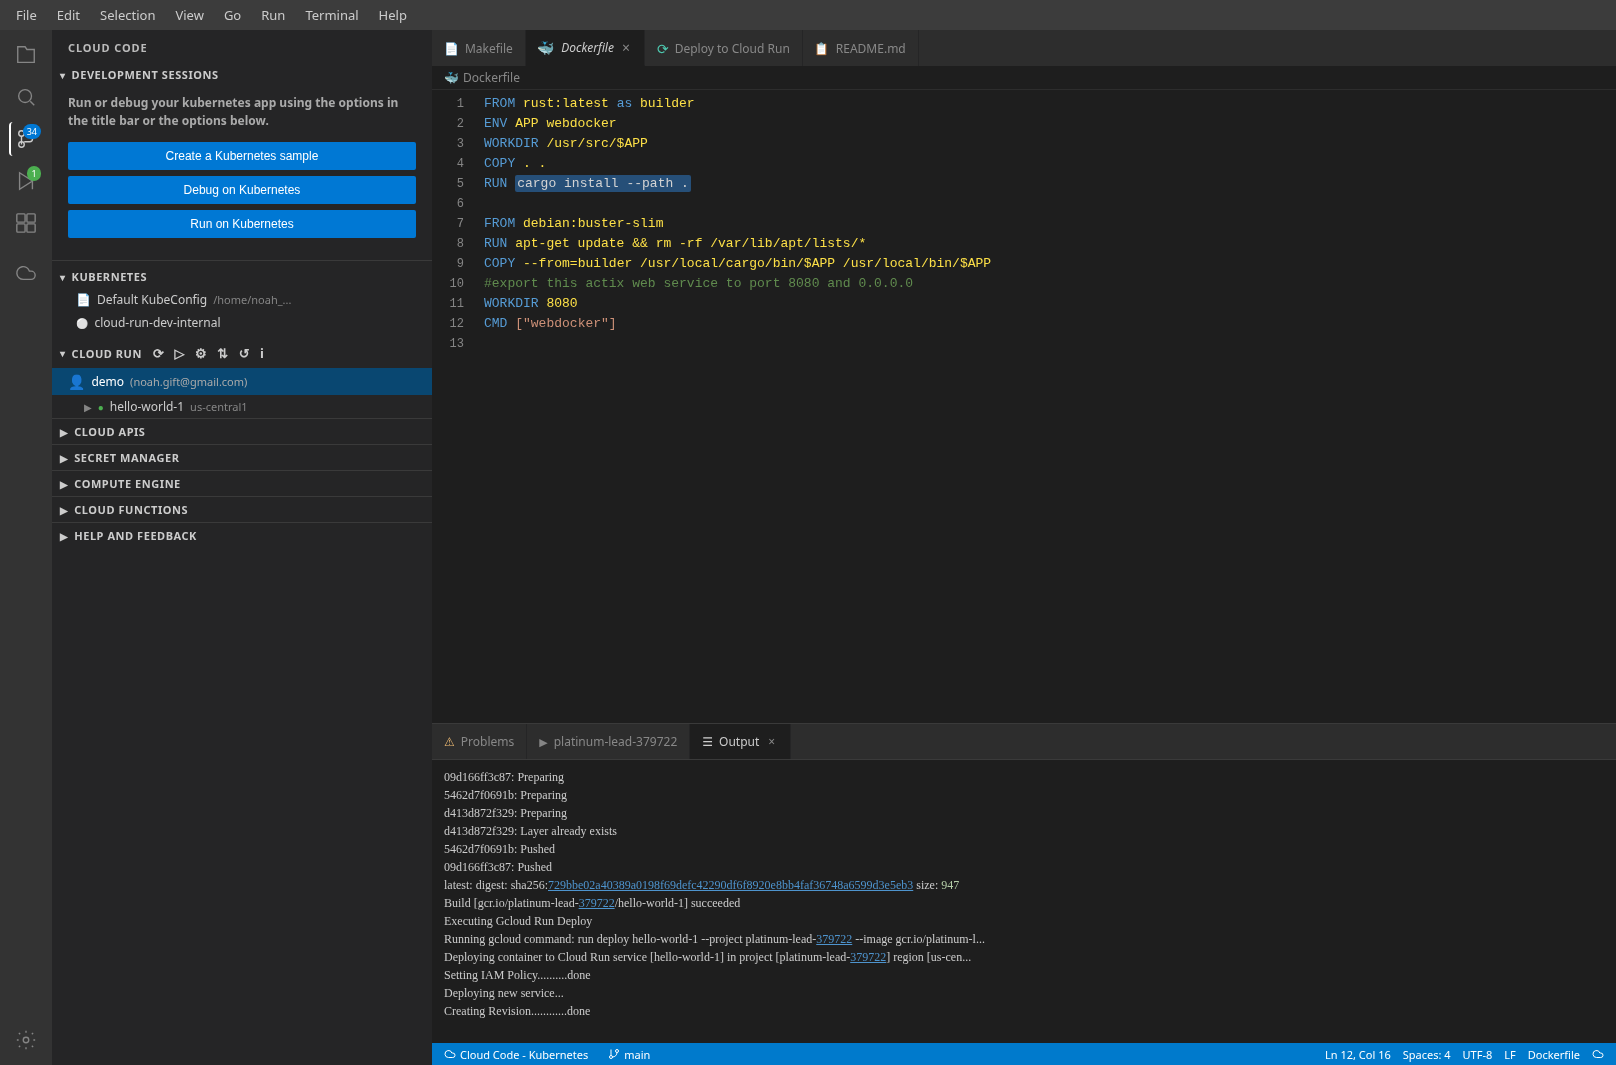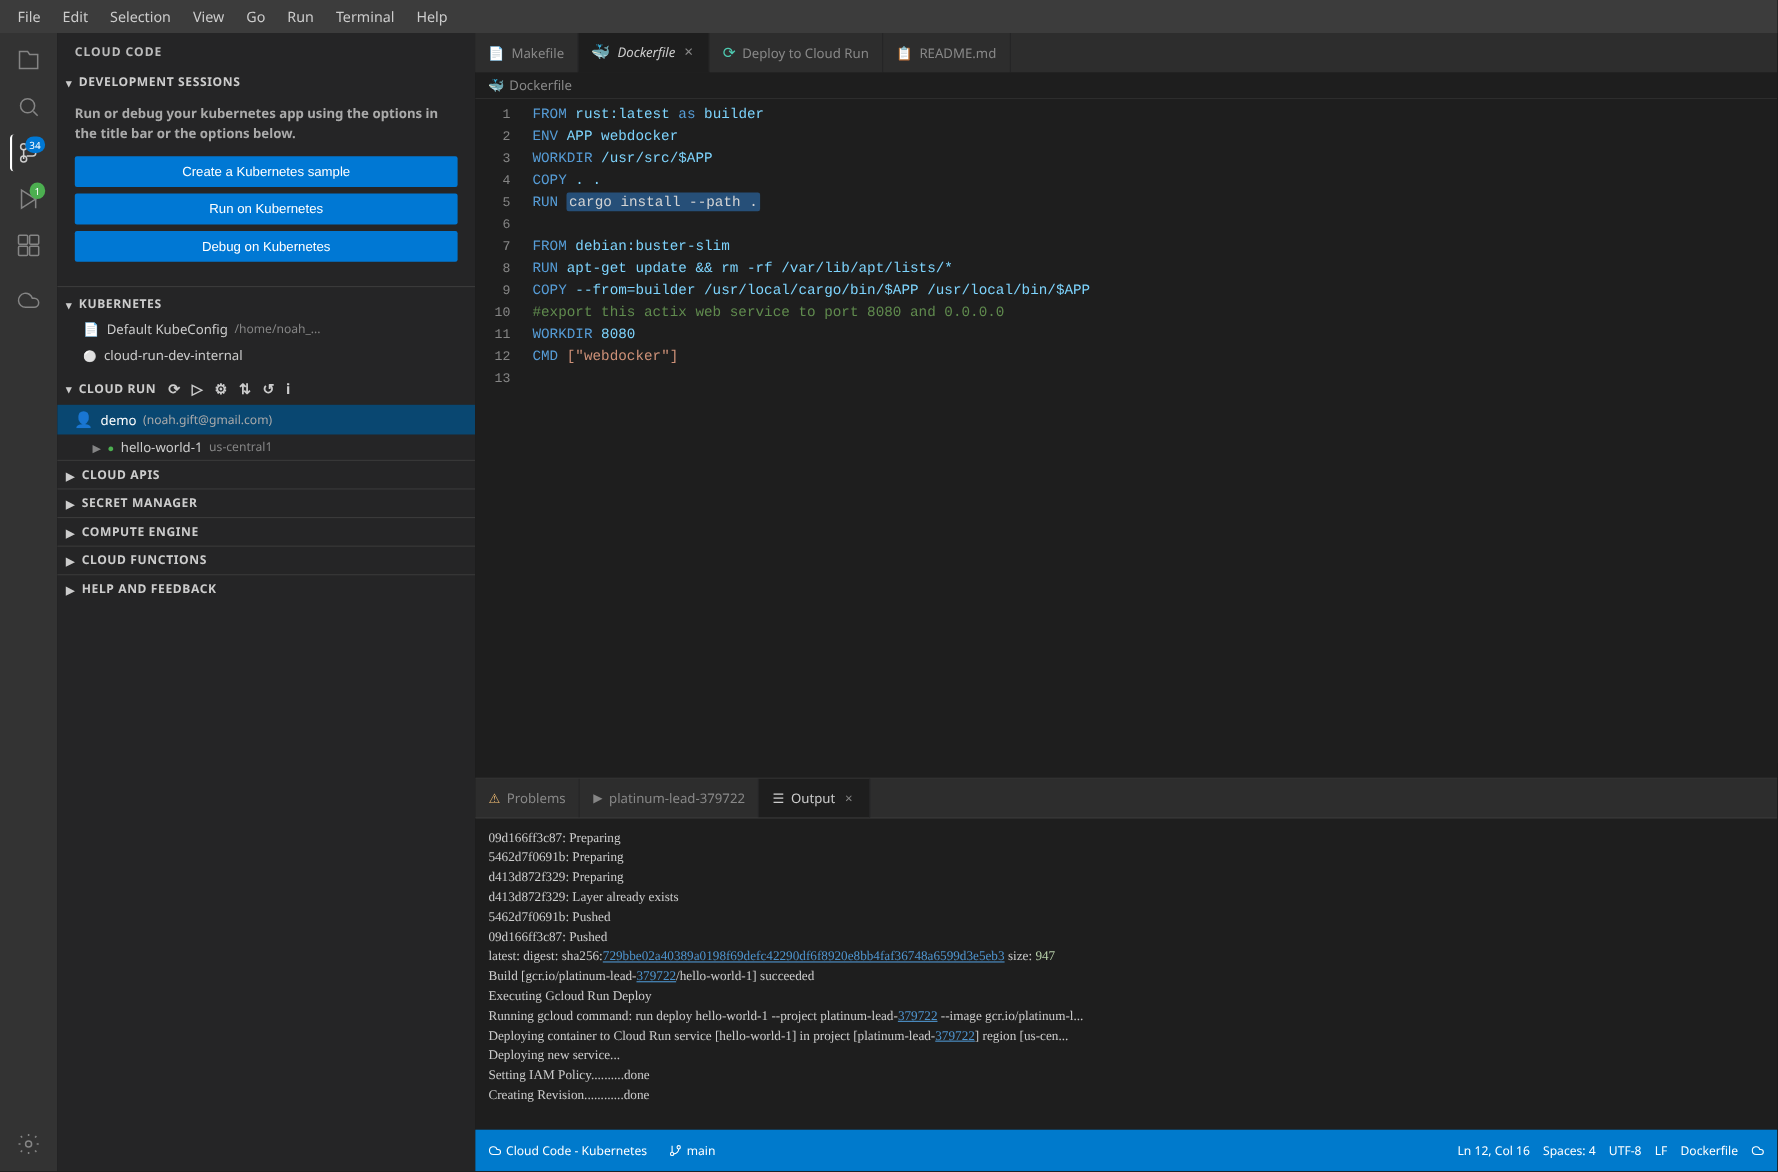"rust:latest" .kw-white { color: #7dd3fc -> #fde047 }
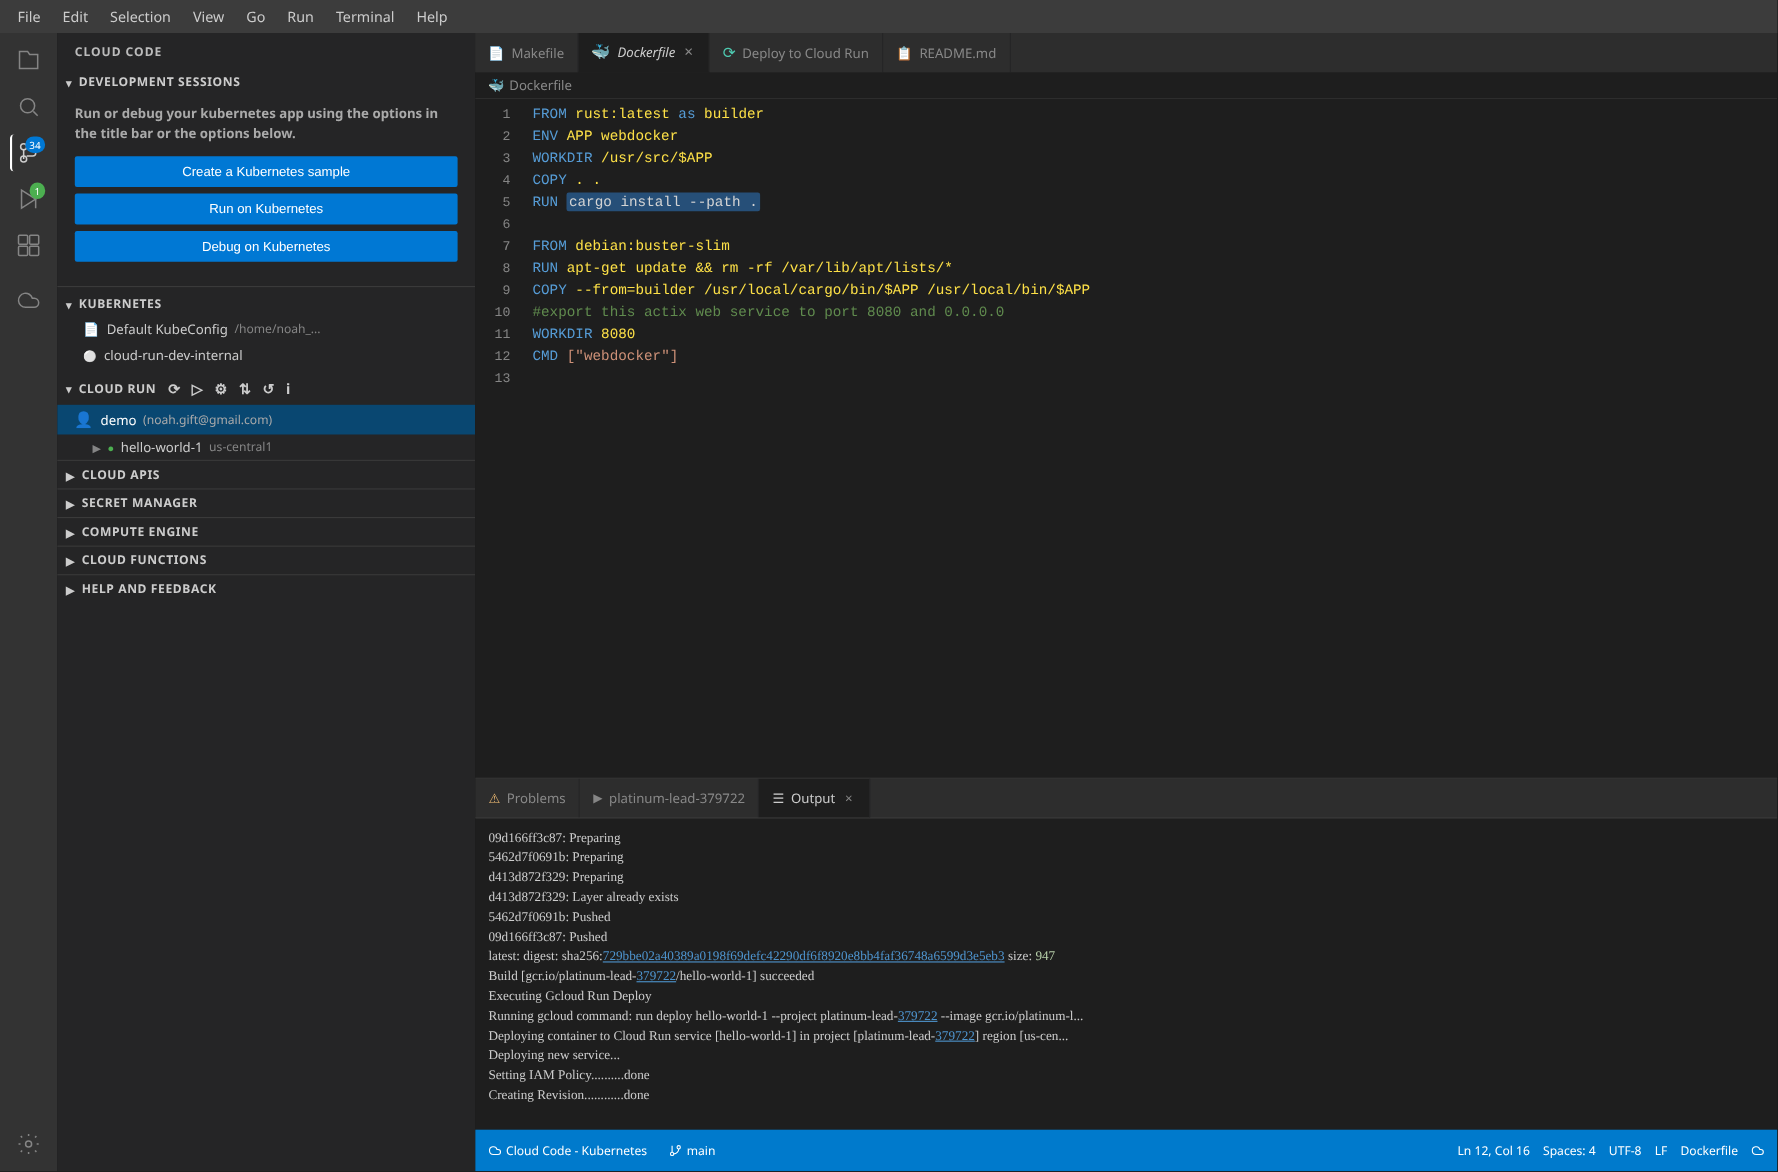"Run on Kubernetes" button.btn-primary { order: before "Debug on Kubernetes" -> after "Debug on Kubernetes" }
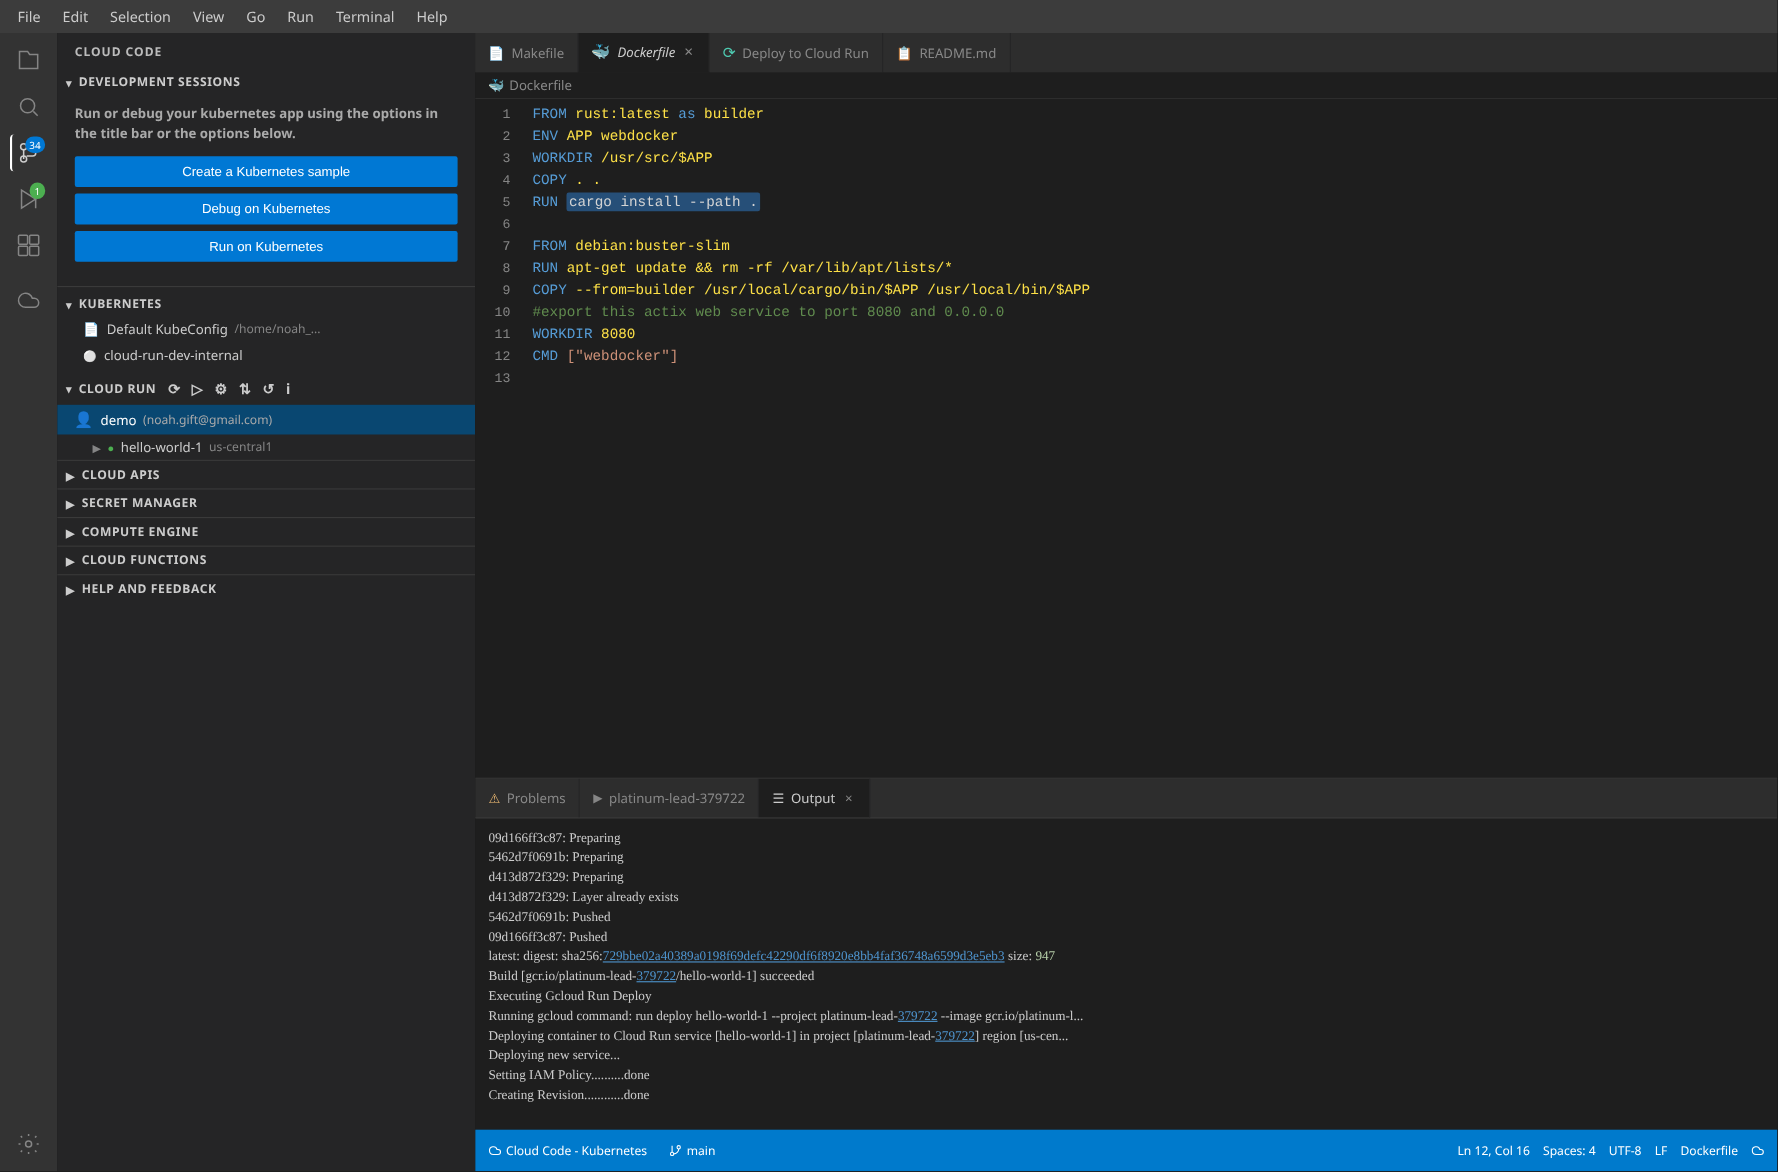"Deploying new service..." div { order: before "Setting IAM Policy..........done" -> after "Setting IAM Policy..........done" }
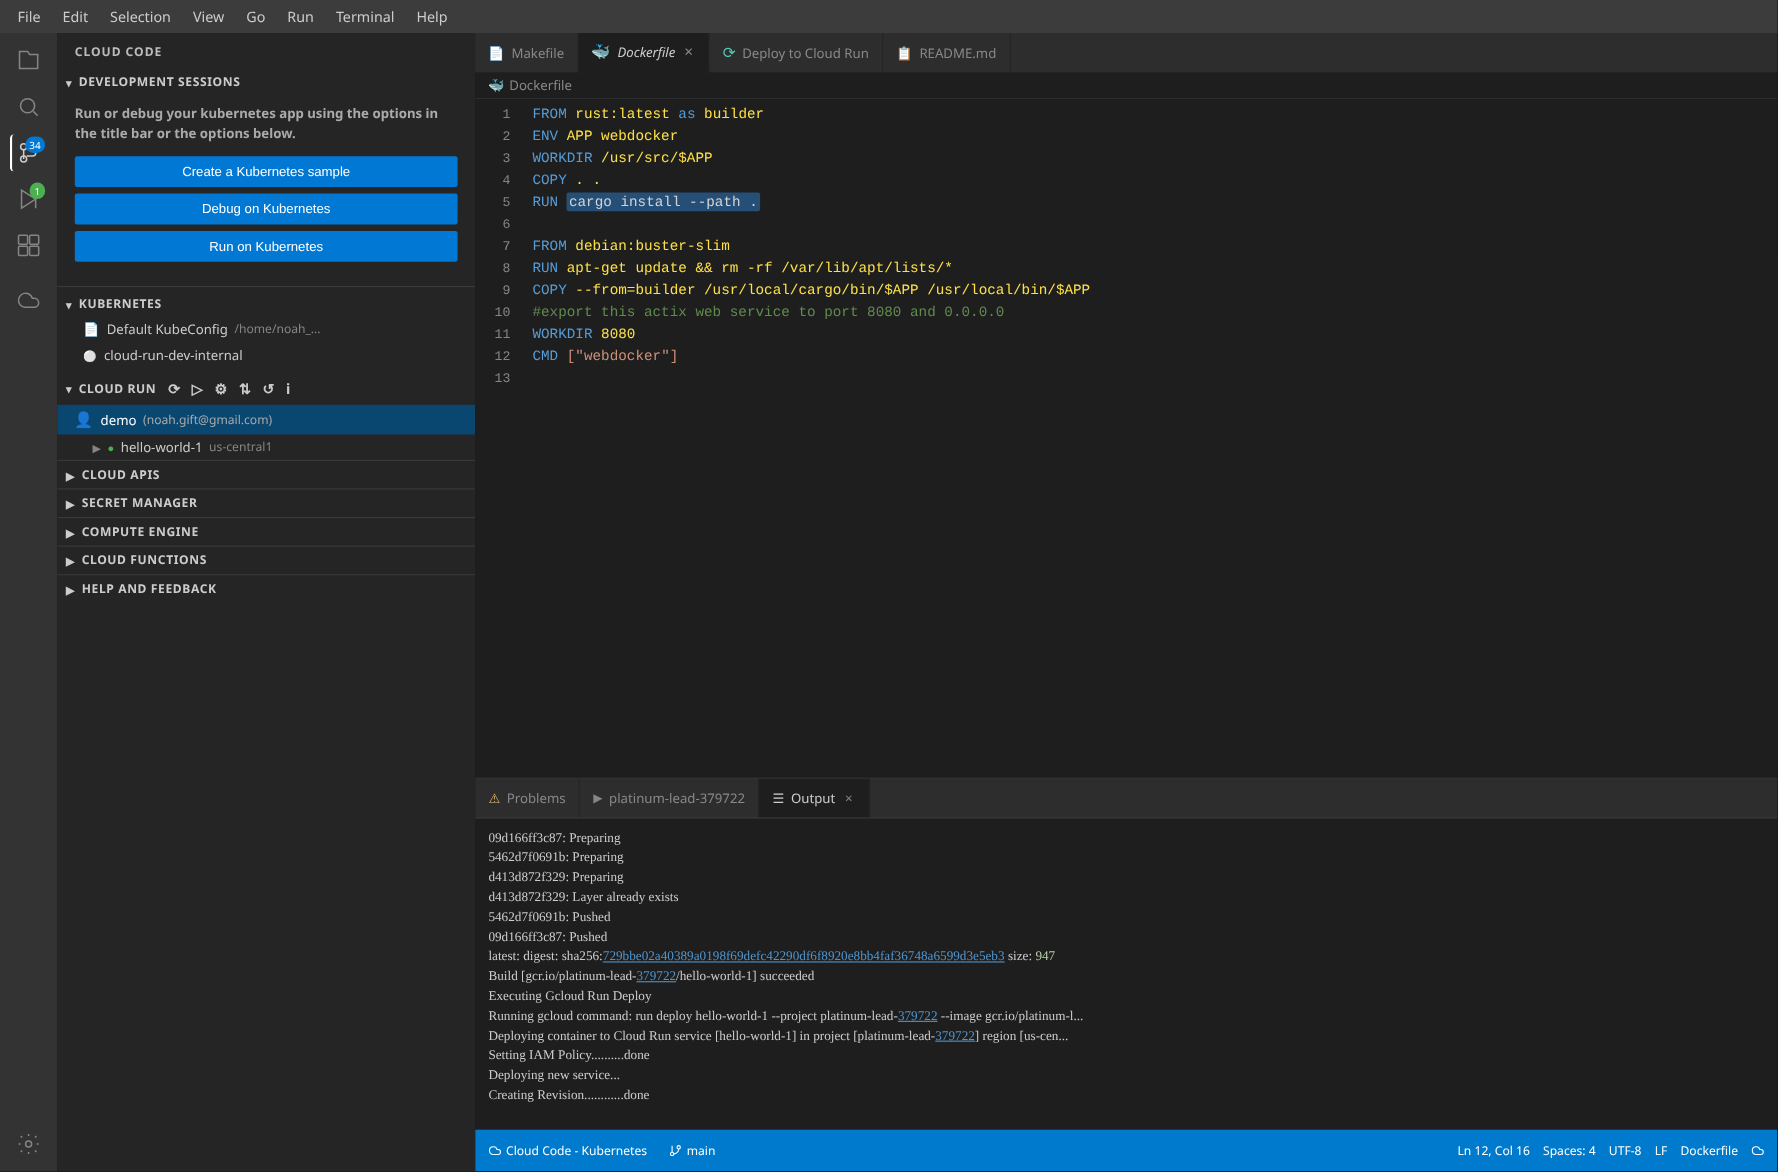"Cloud Code - Kubernetes" .status-bar { height: 38px -> 22px }
